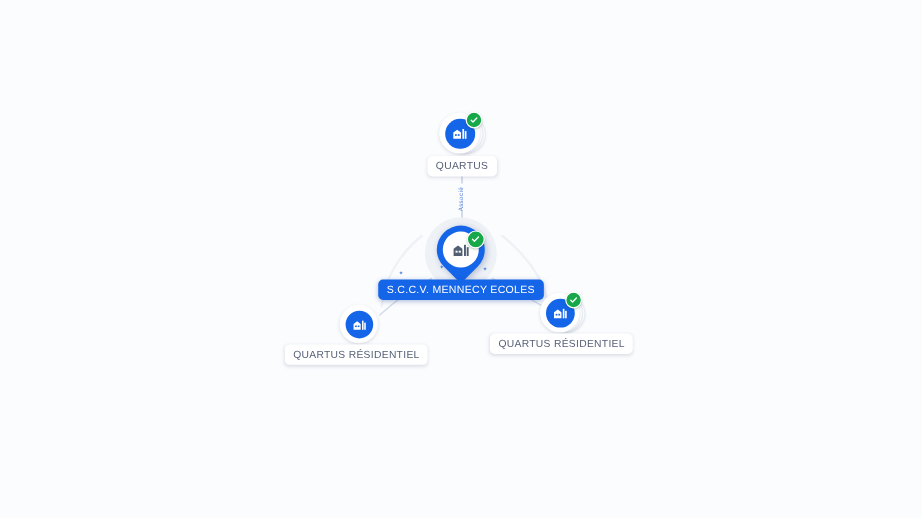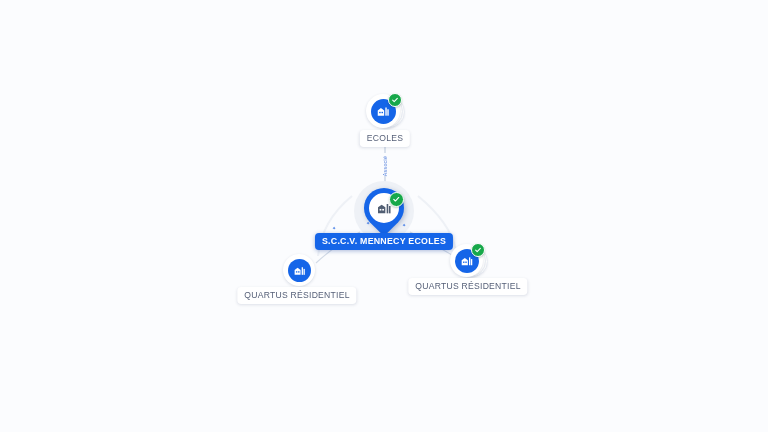"ECOLES" div.label { text: ECOLES -> QUARTUS }
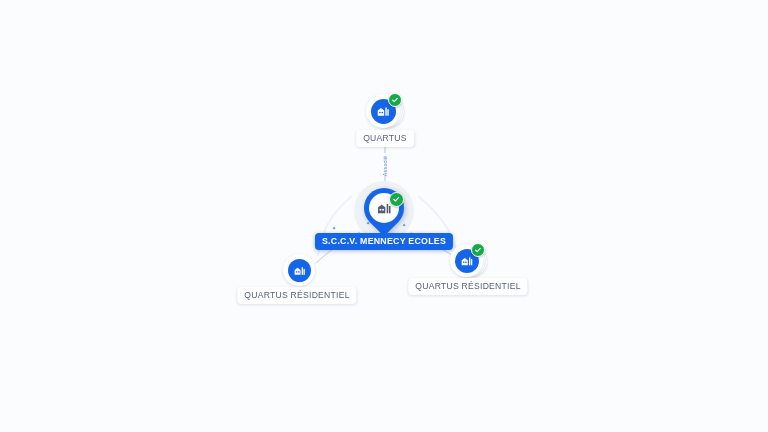"S.C.C.V. MENNECY ECOLES" .label.selected { font-weight: bold -> normal }
